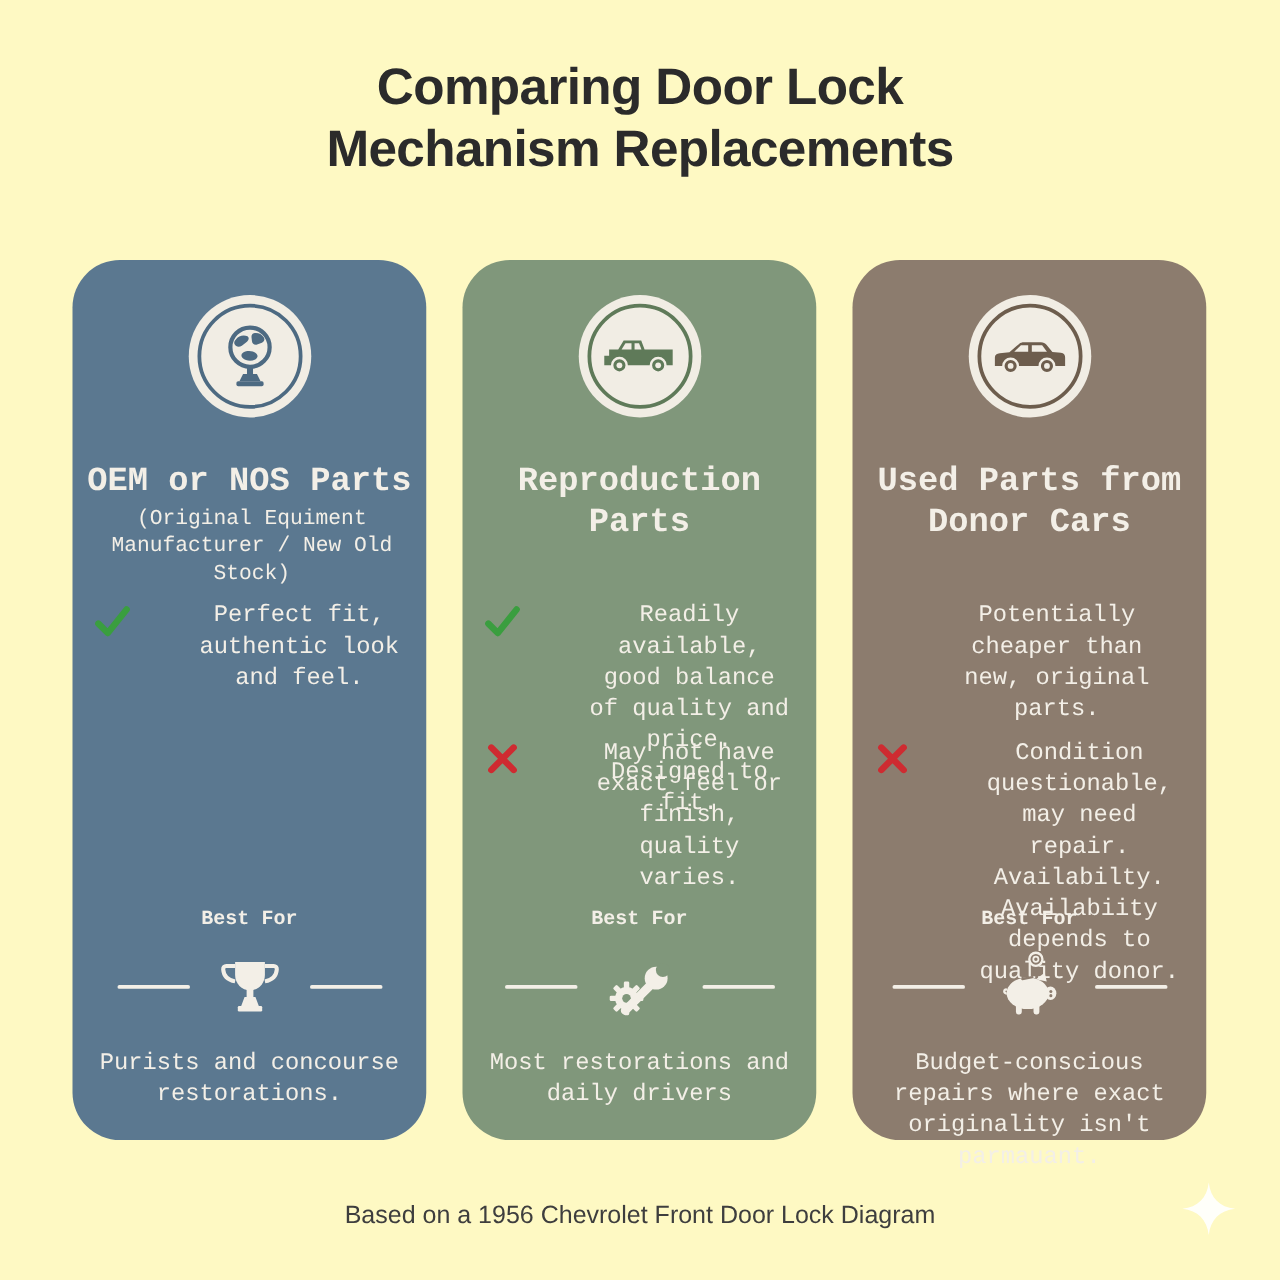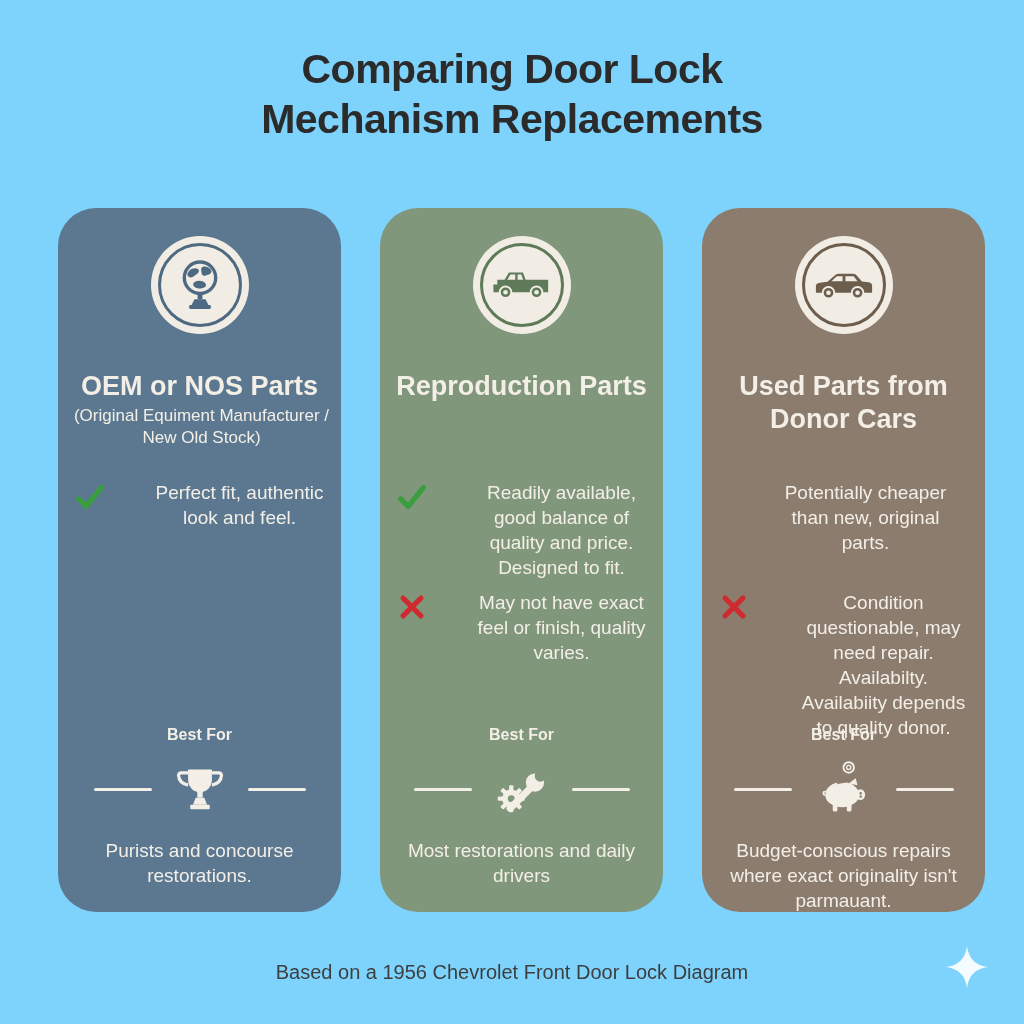"Comparing Door Lock" .canvas { background: #7dd3fc -> #fef9c3 }
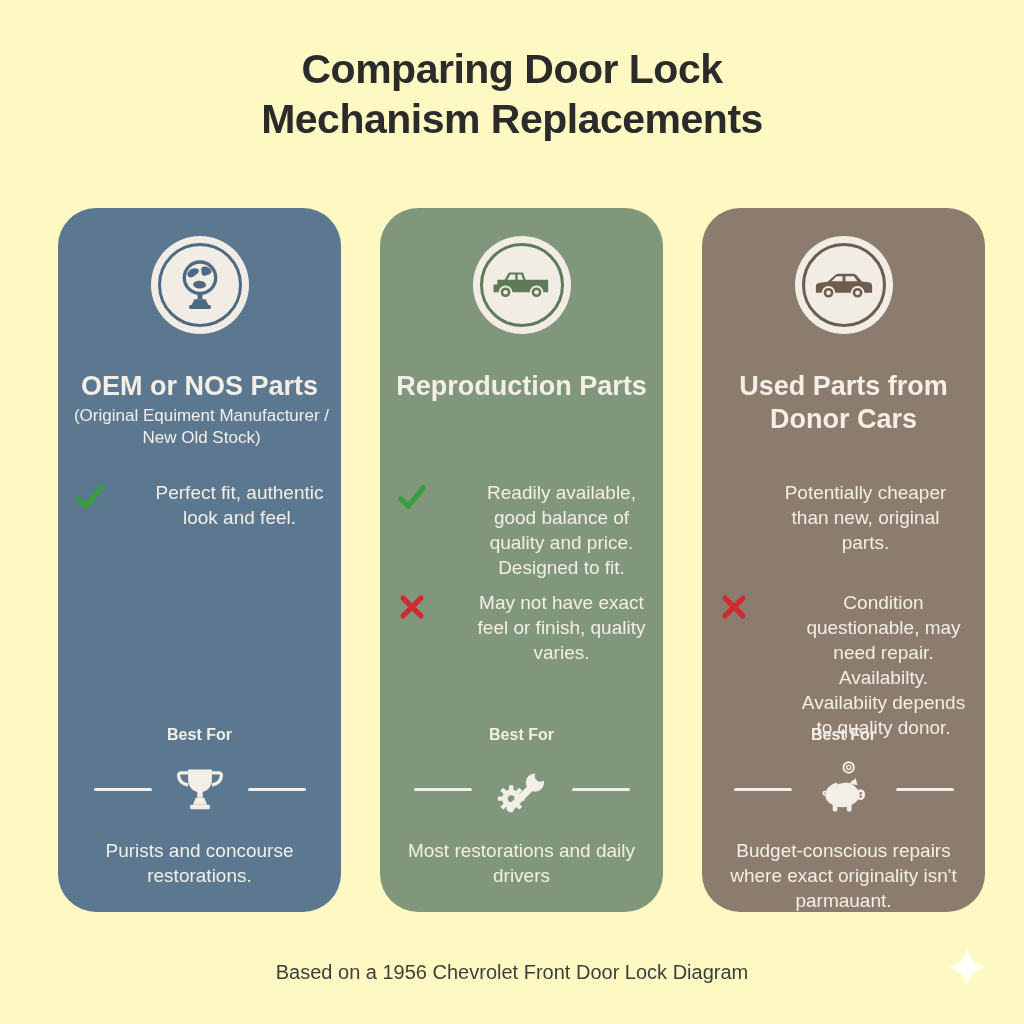"OEM or NOS Parts" .cards { font-family: none -> Liberation Mono, monospace; gap: 39px -> 29px }
